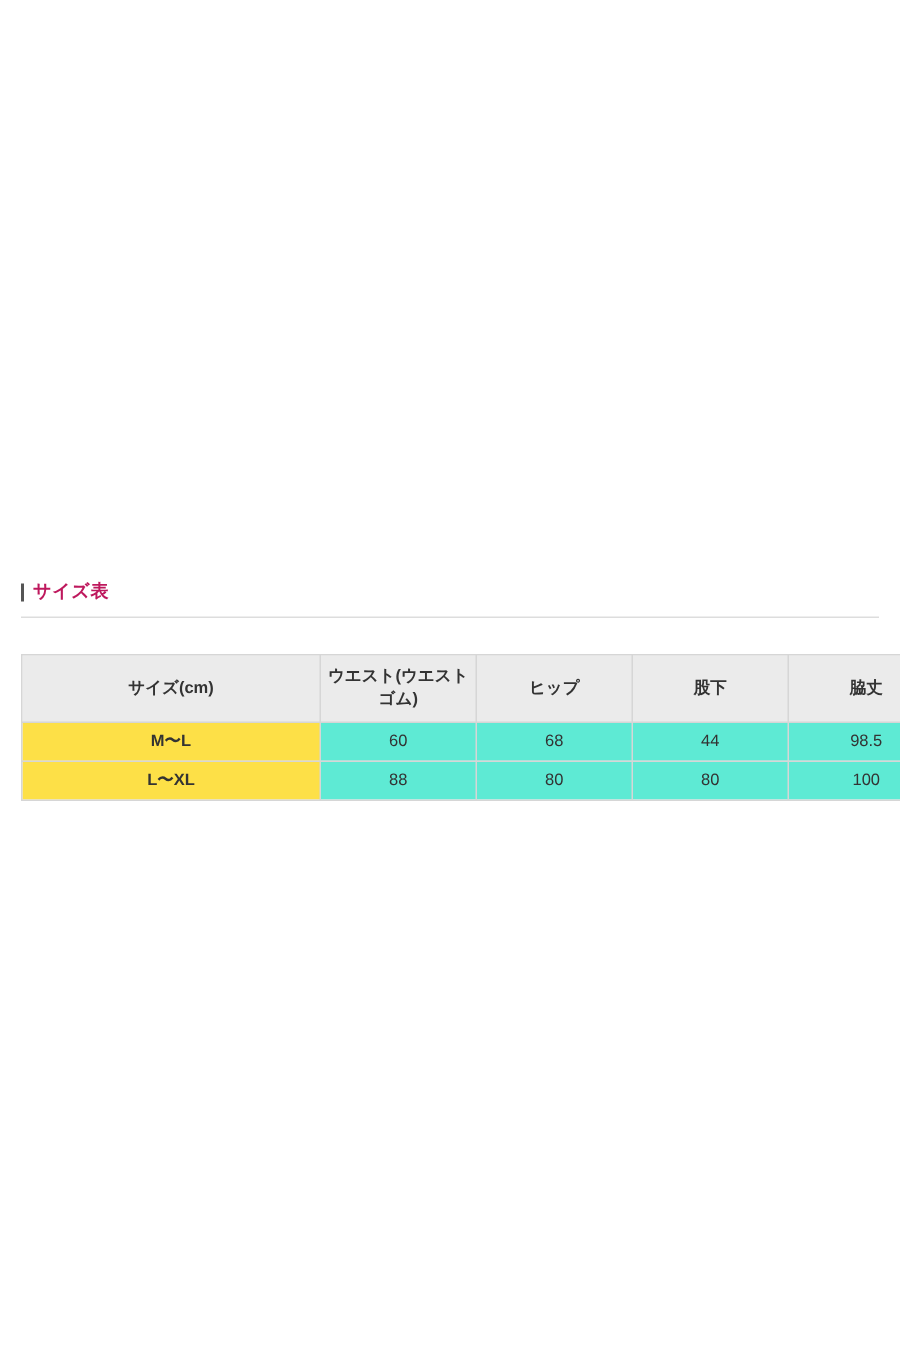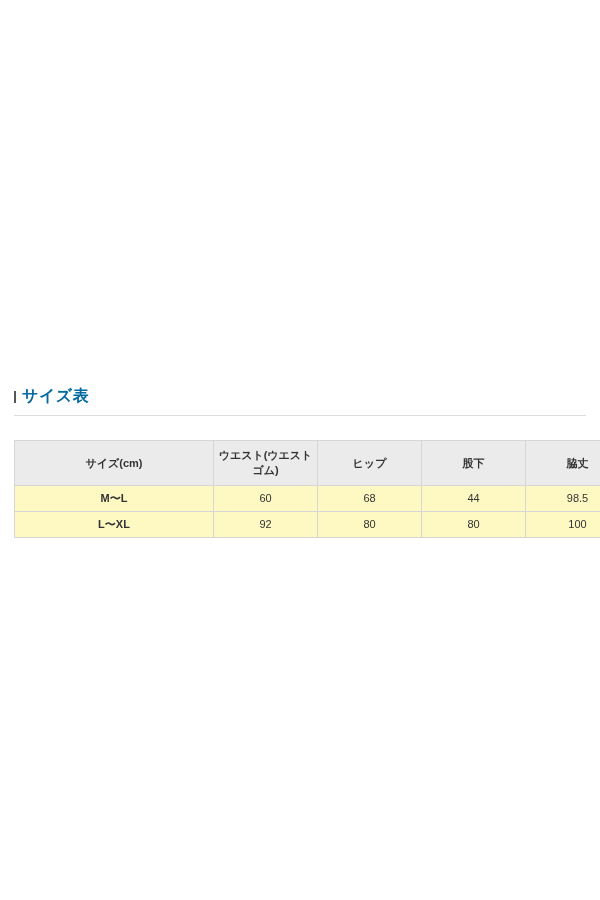"サイズ表" .section-heading { color: #0369a1 -> #be185d; font-size: 16px -> 12px }
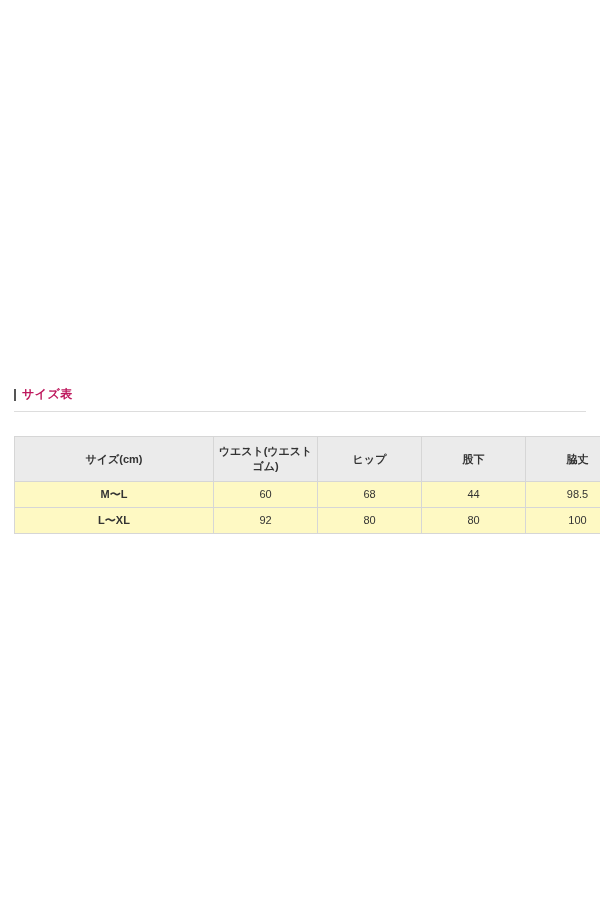"M〜L" .size-table tbody th { background: #fef9c3 -> #fde047 }
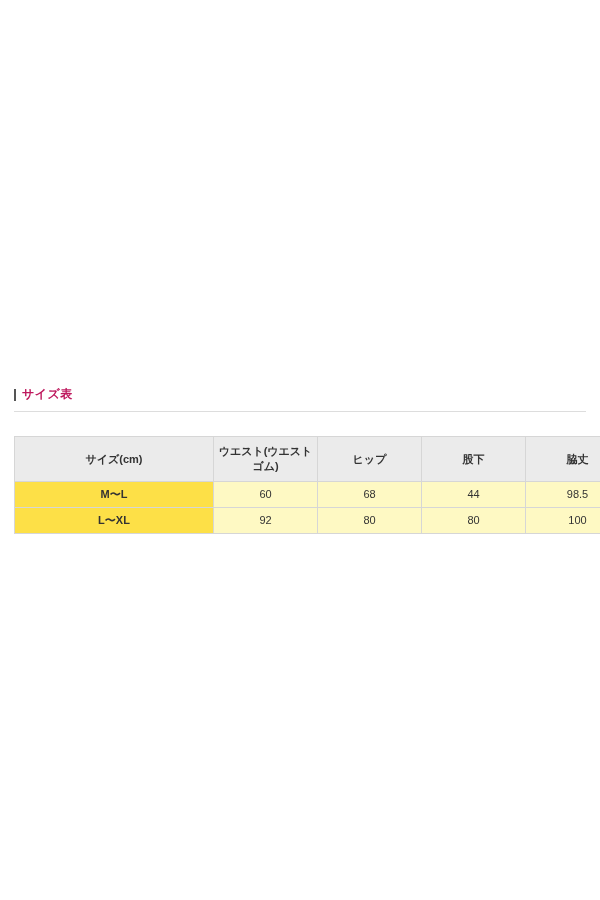"60" .size-table tbody td { background: #fef9c3 -> #5eead4 }
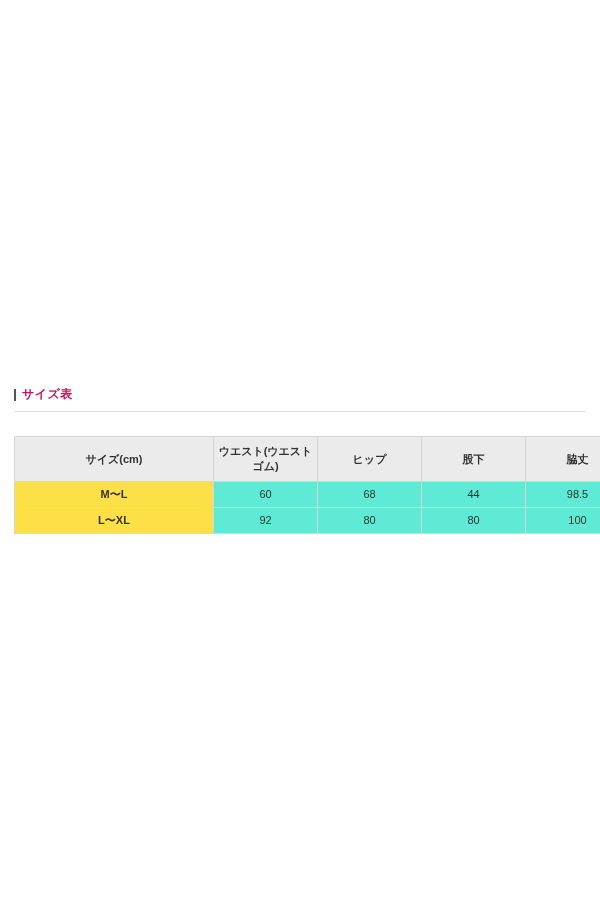"92" td { text: 92 -> 88 }
